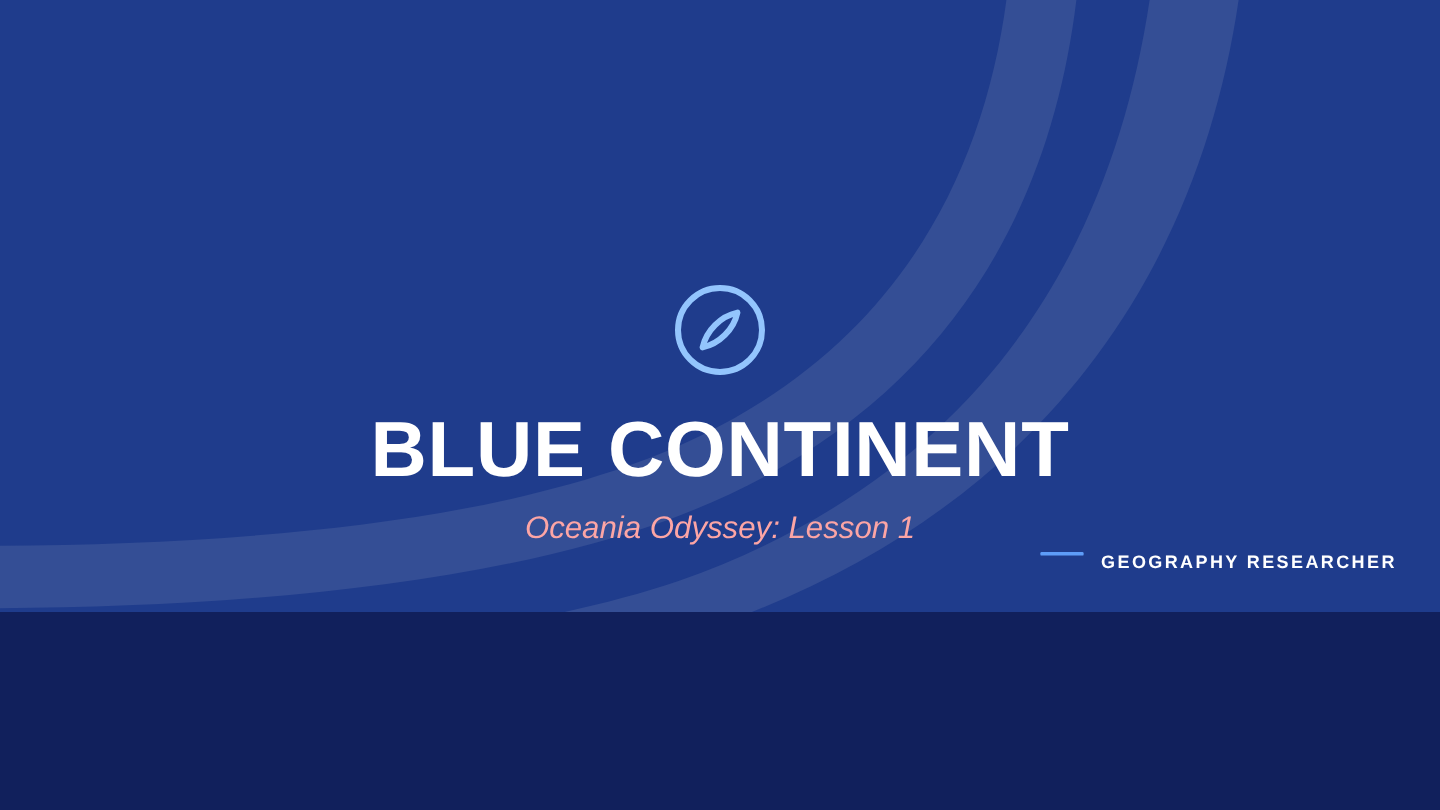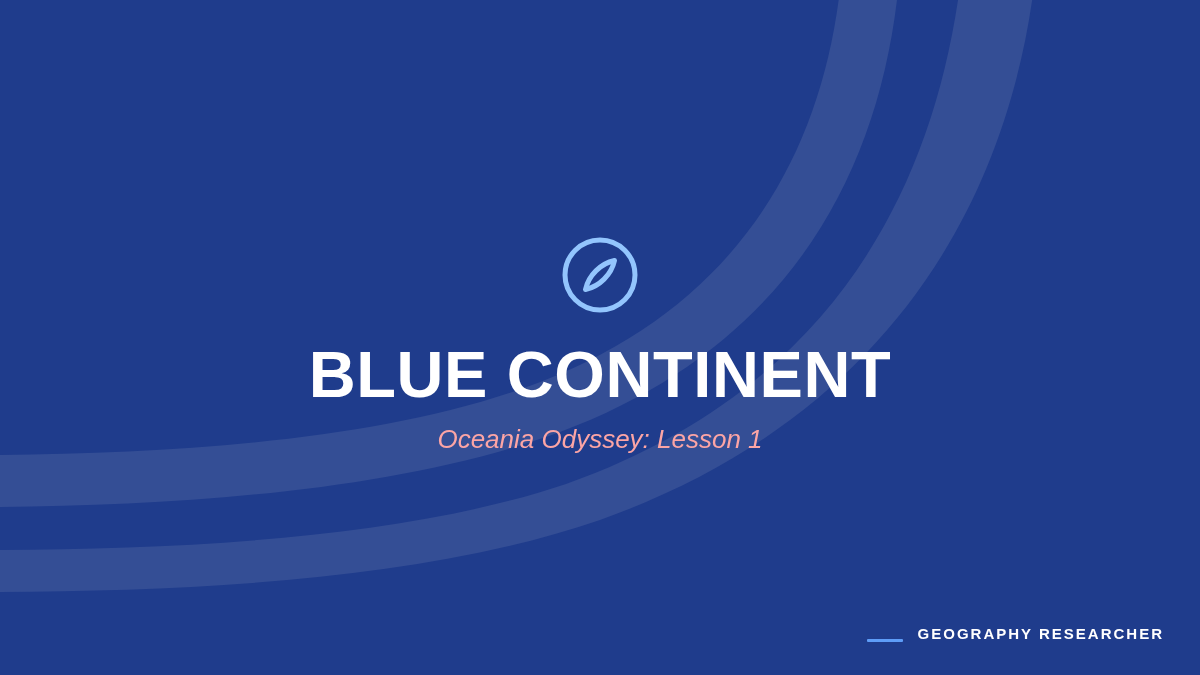"BLUE CONTINENT" #slide { height: 675px -> 510px }
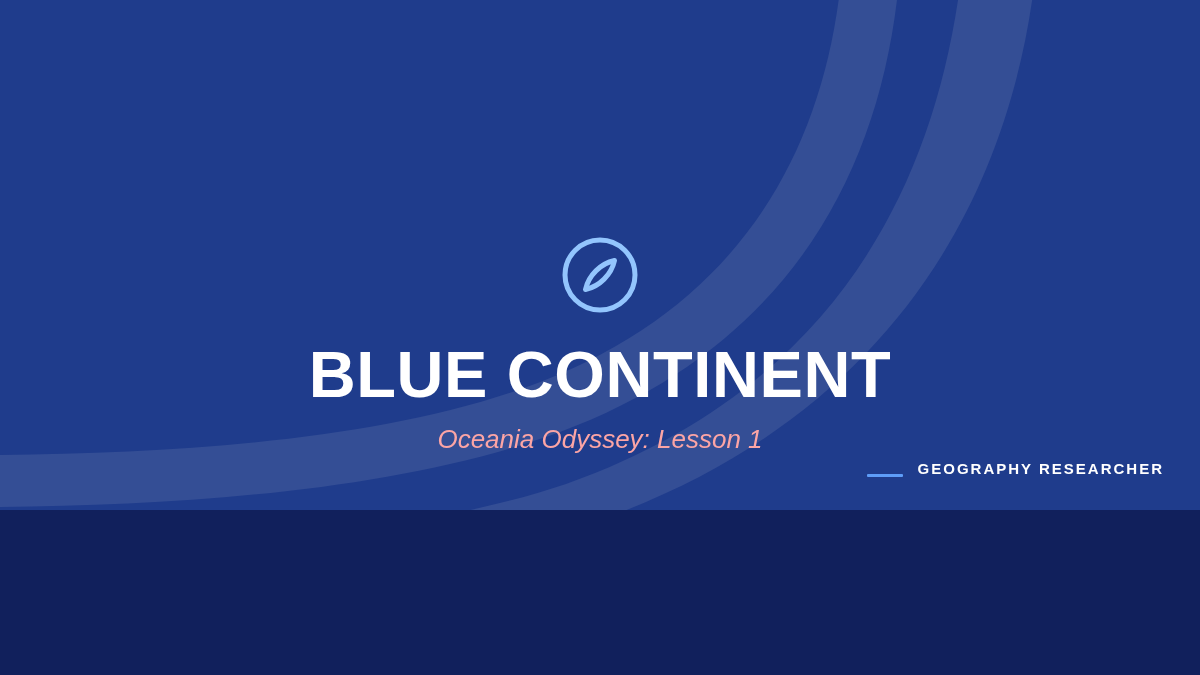"GEOGRAPHY RESEARCHER" #footer { align-items: flex-end -> flex-start }
